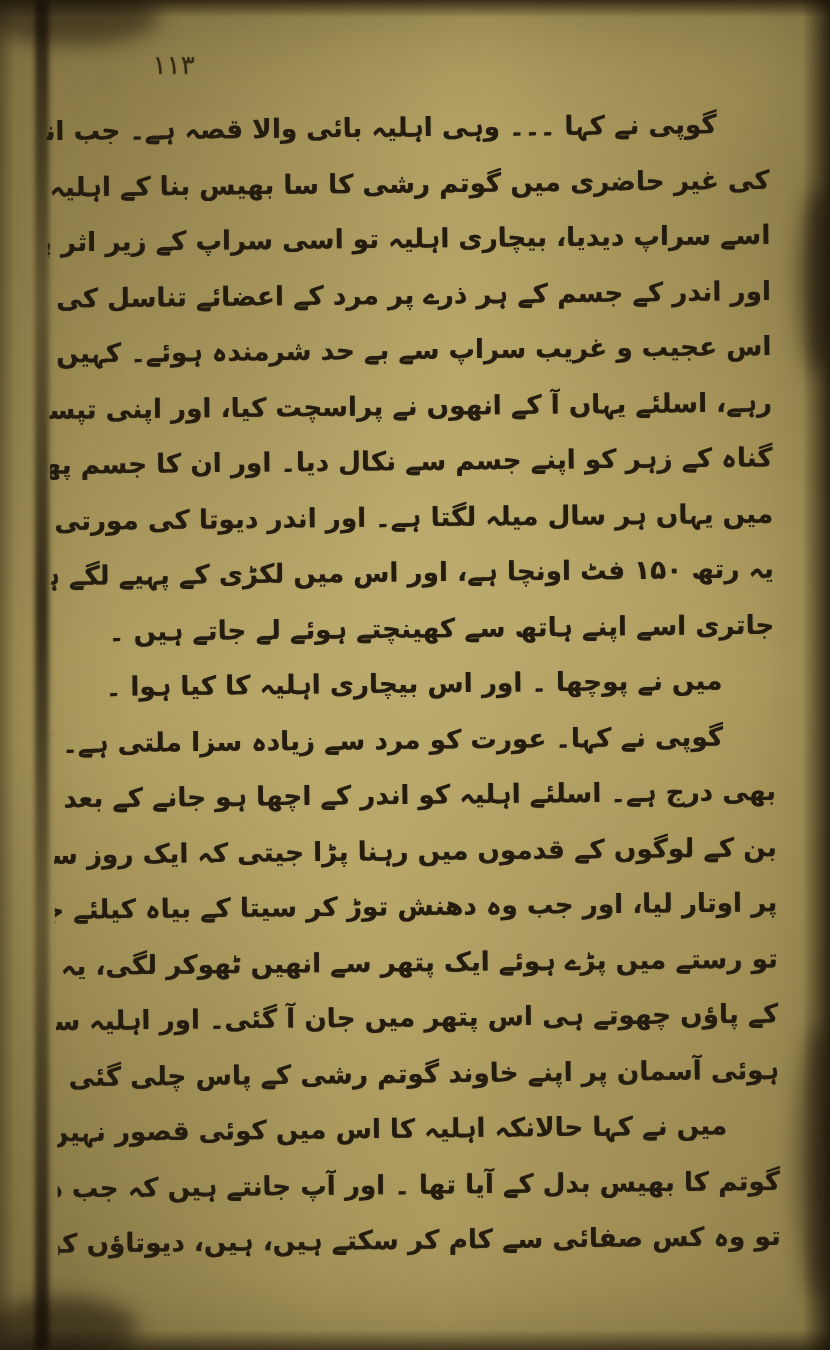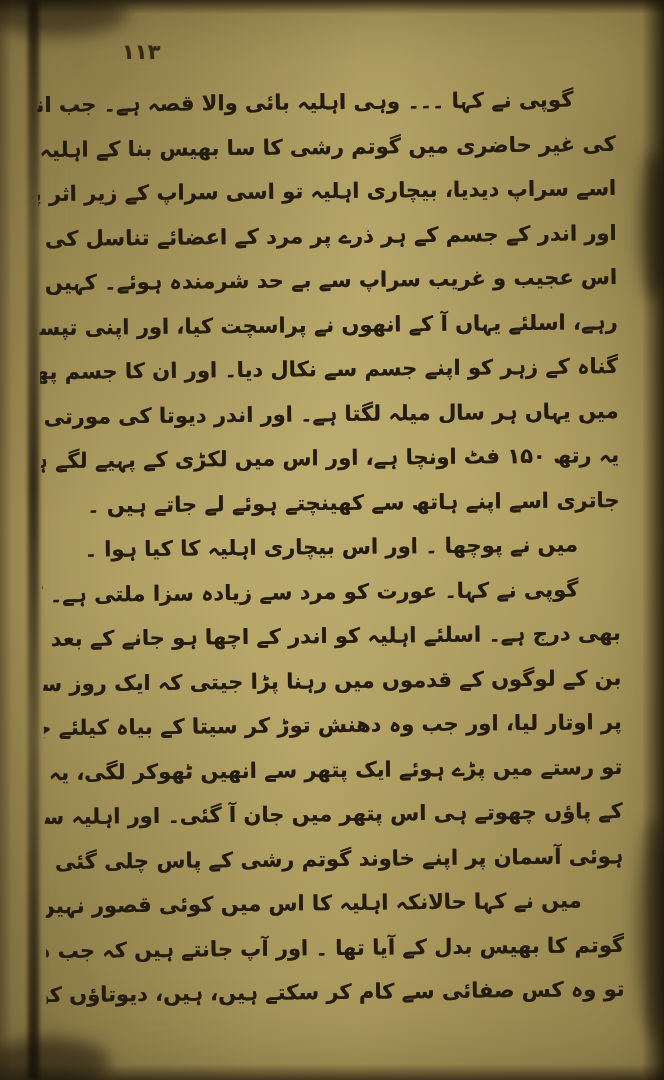"۱۱۳" .page-number { font-weight: bold -> normal }
